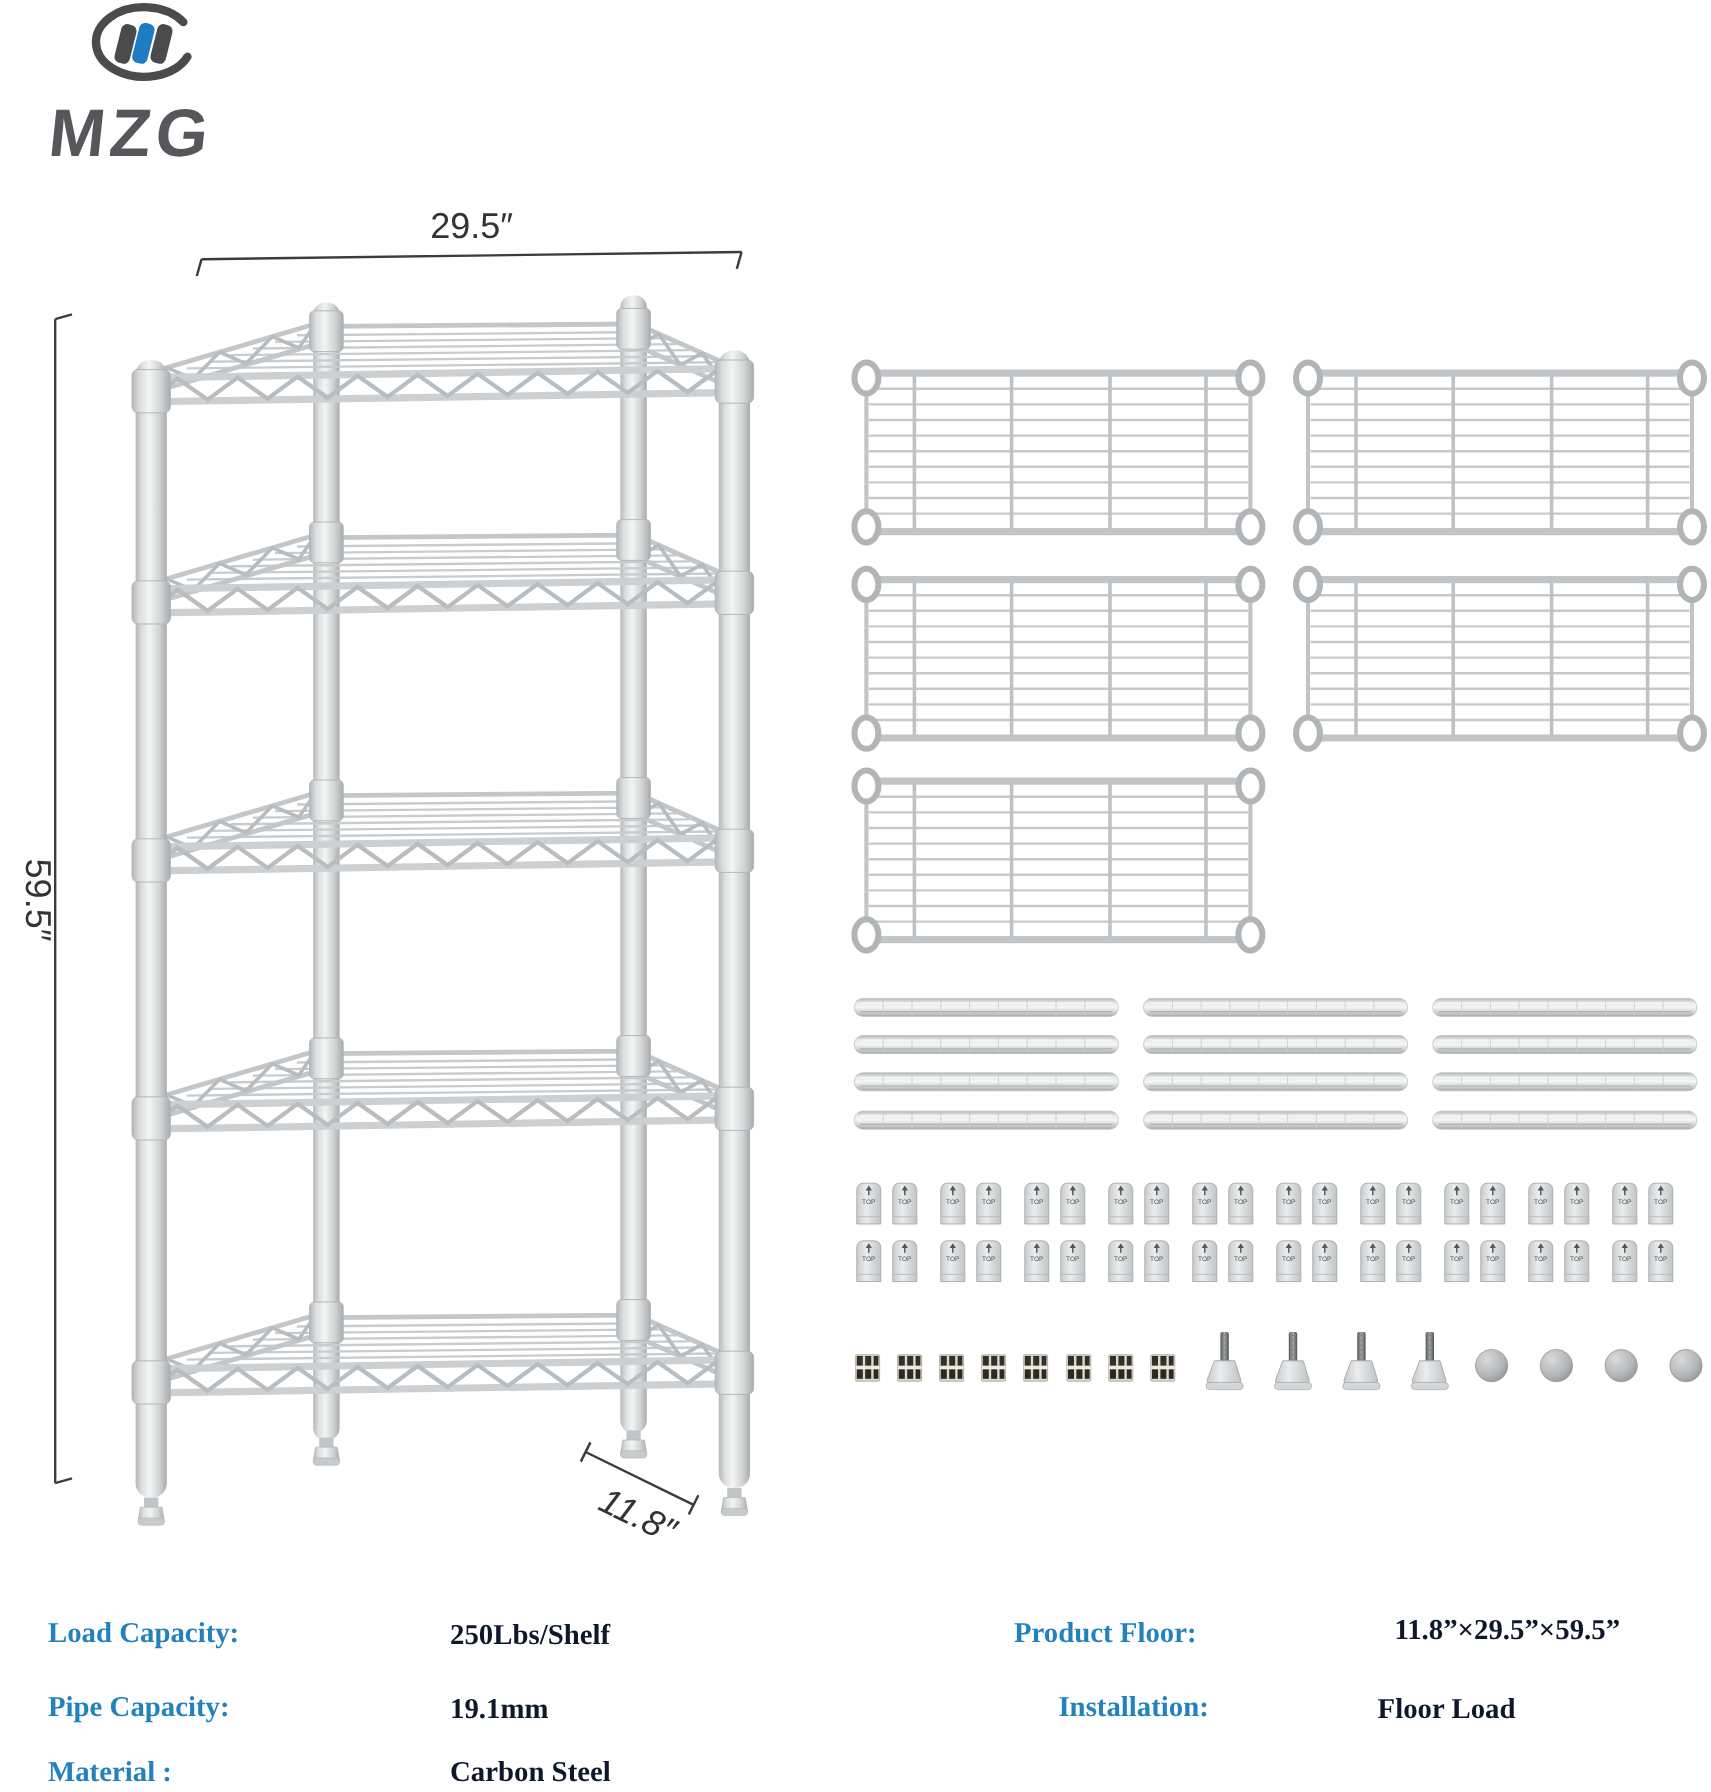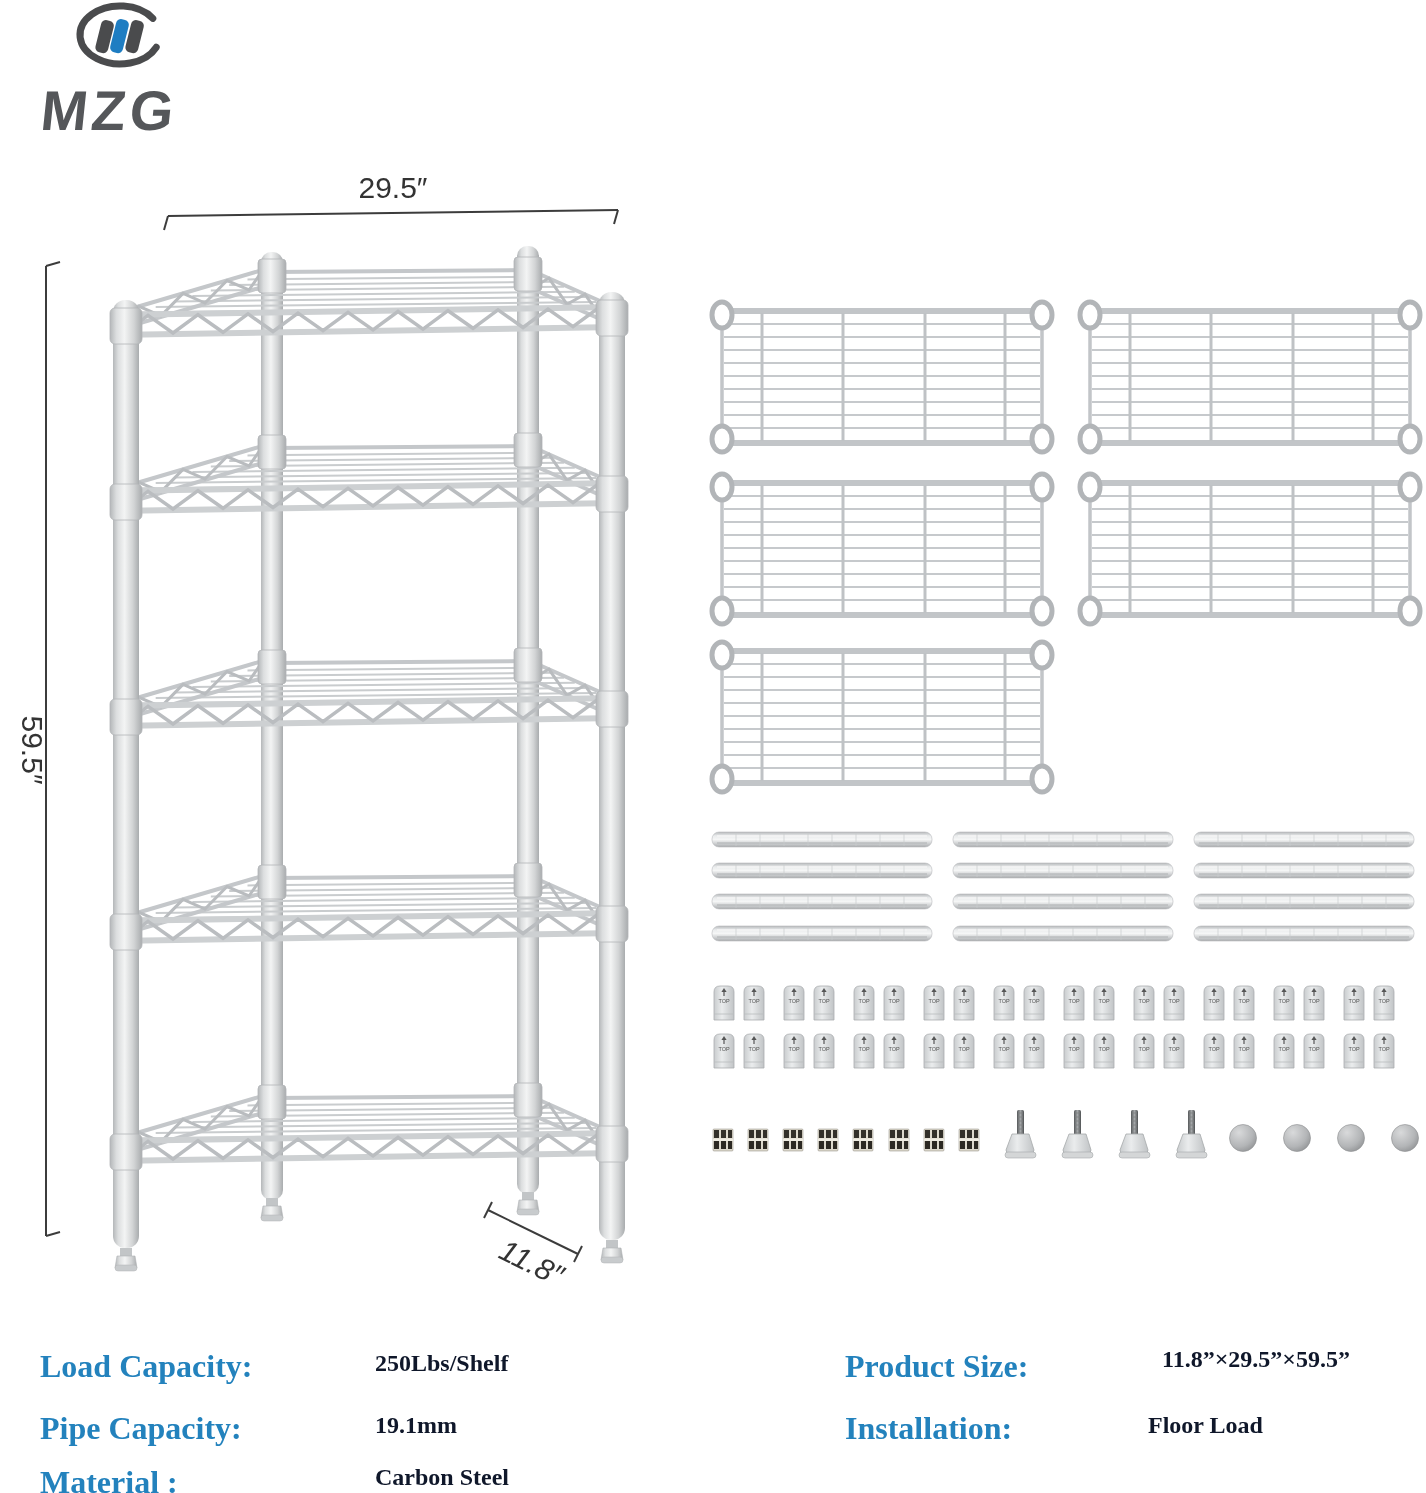"Load Capacity:" .sl { font-size: 32px -> 24px }
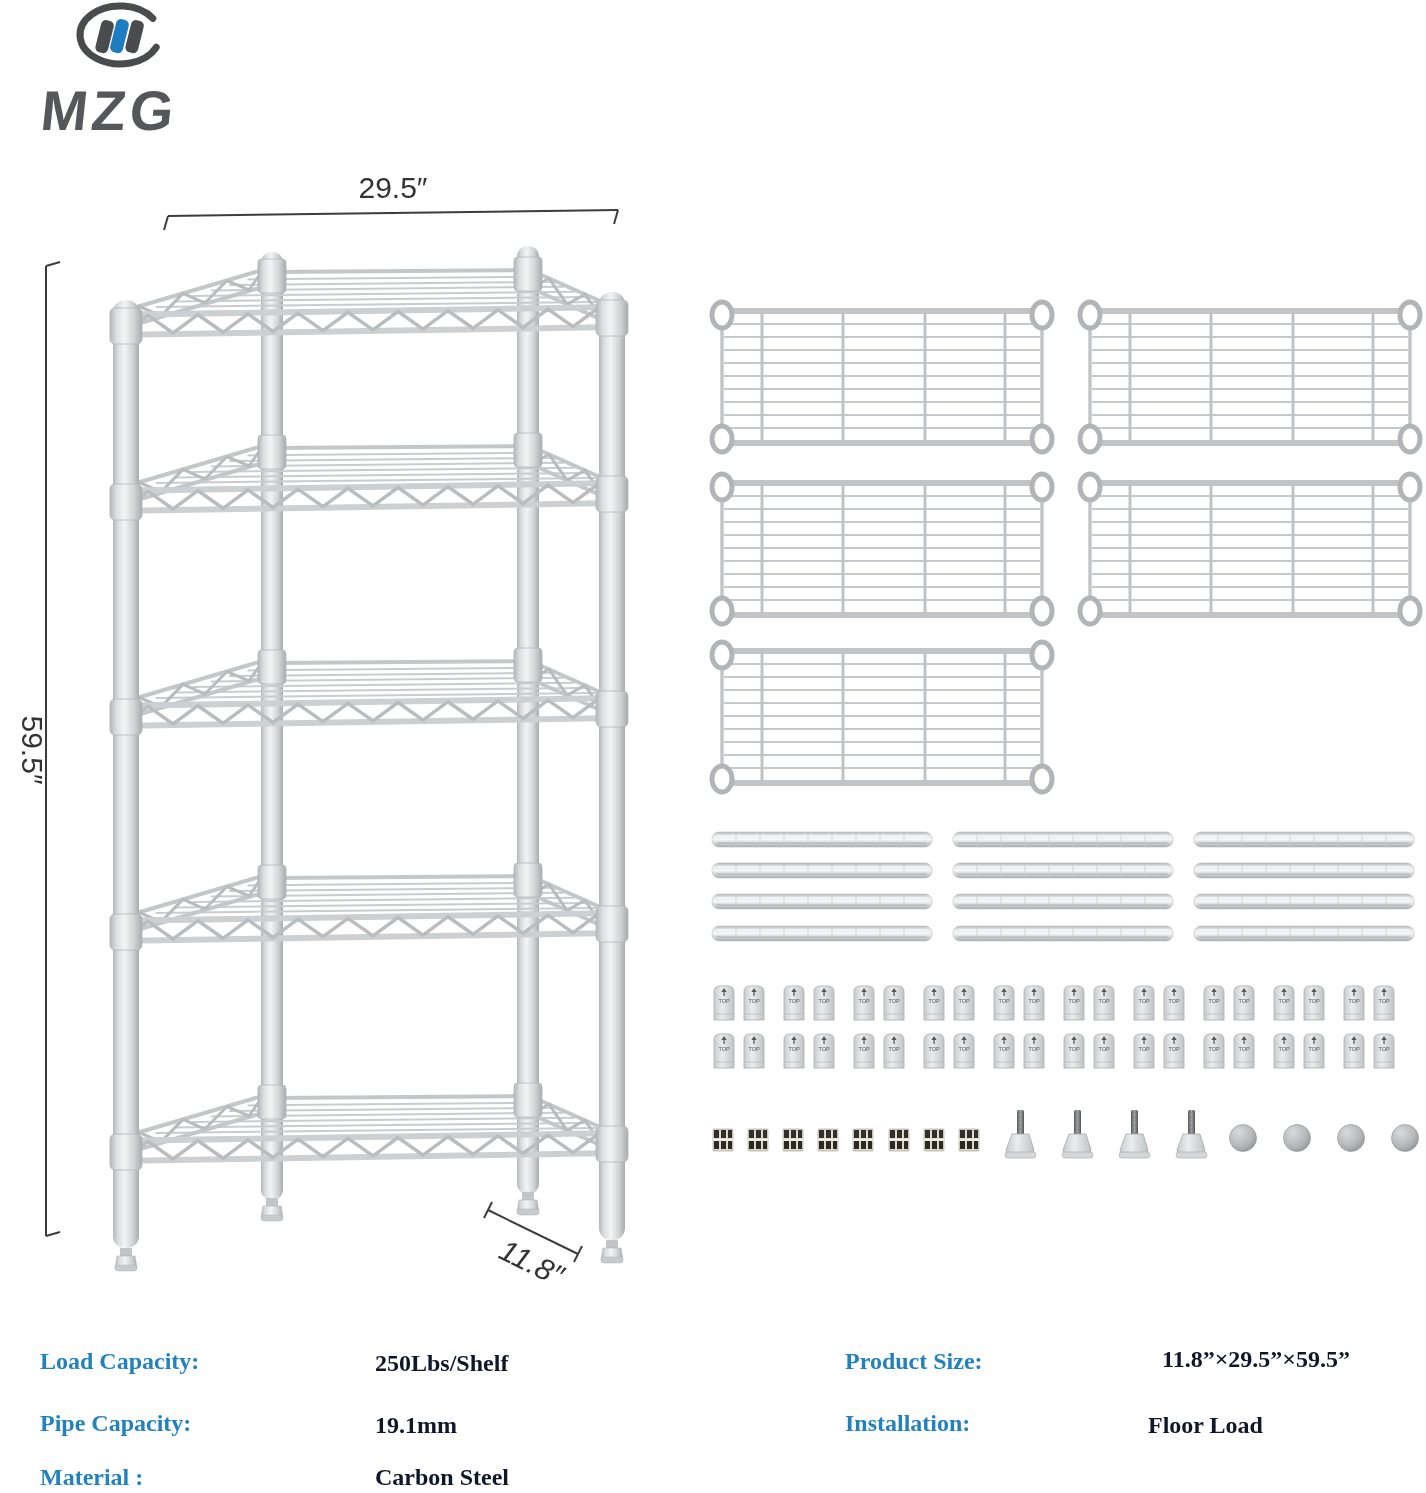"Product Size:" span.sl { text: Size -> Floor }
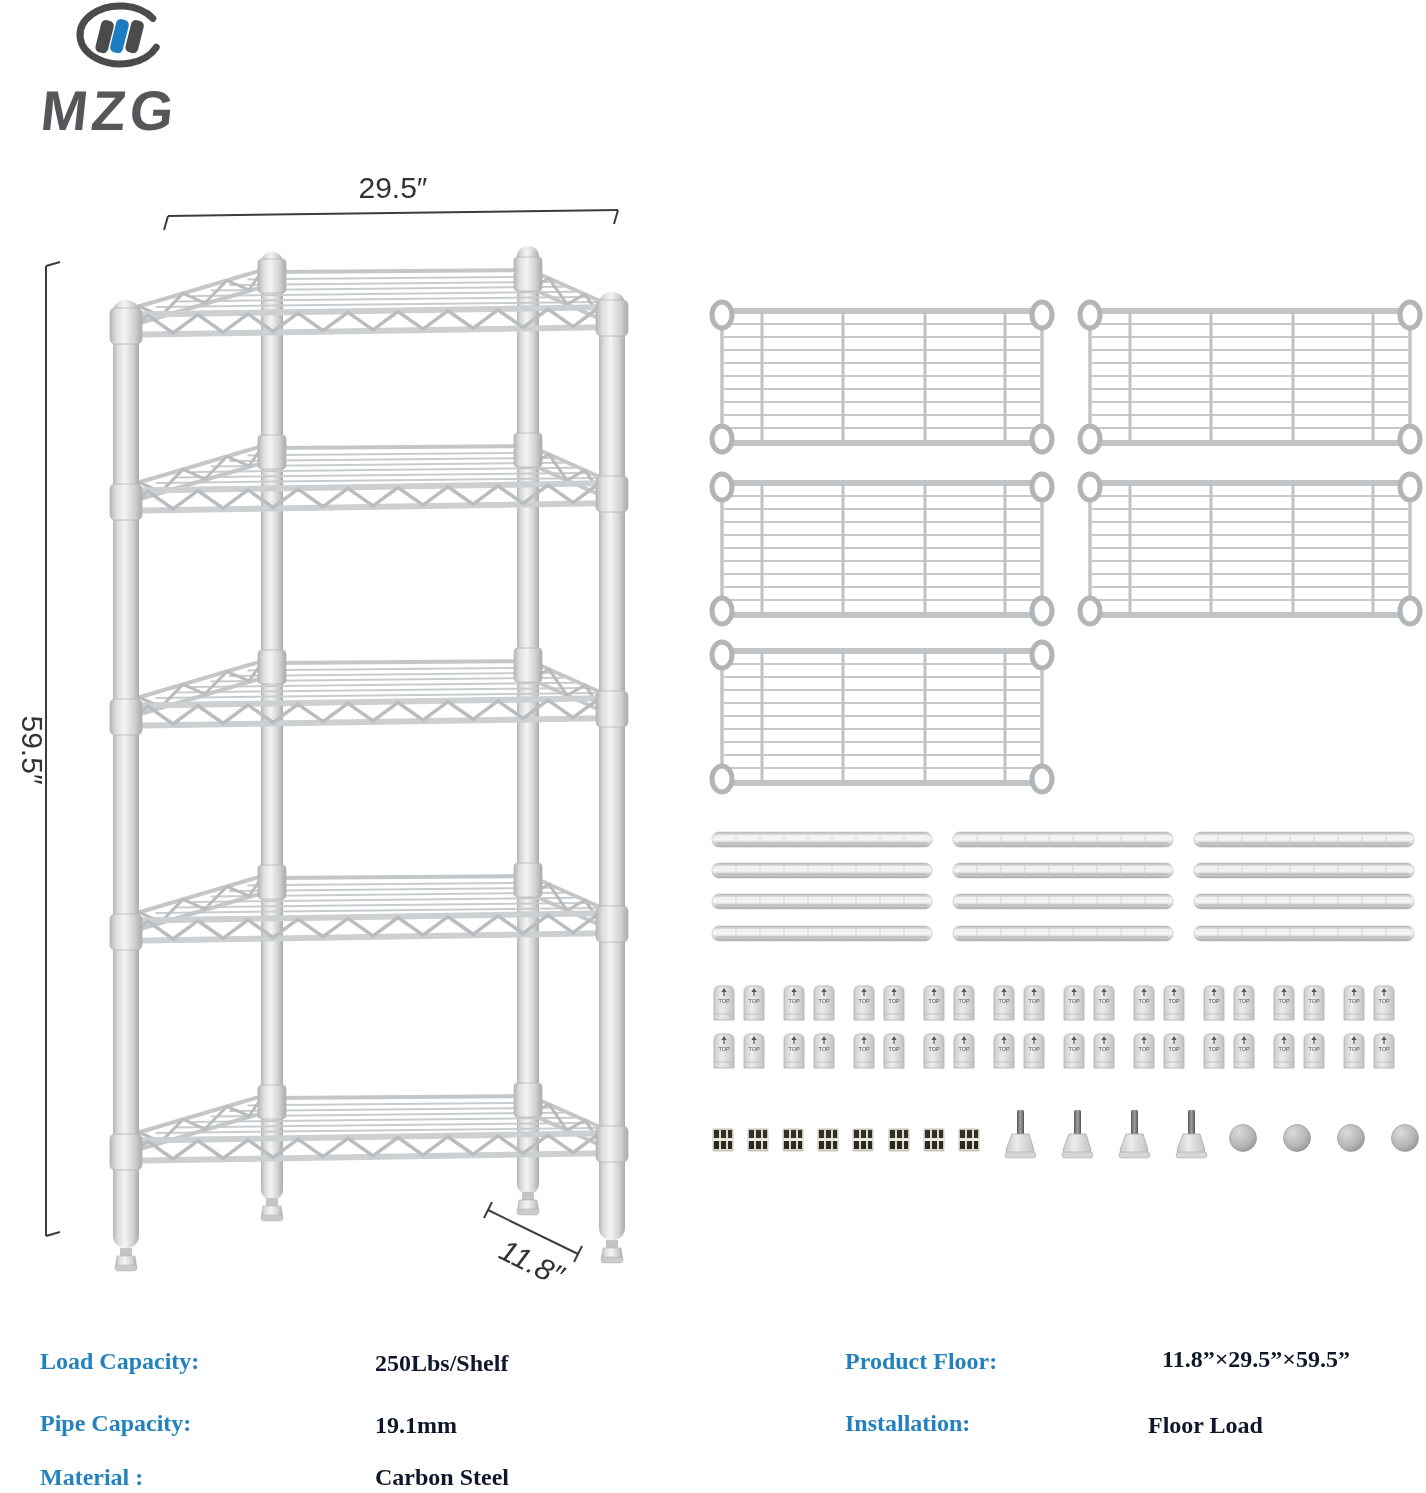"Installation:" span.sl { left: 845px -> 882px }
